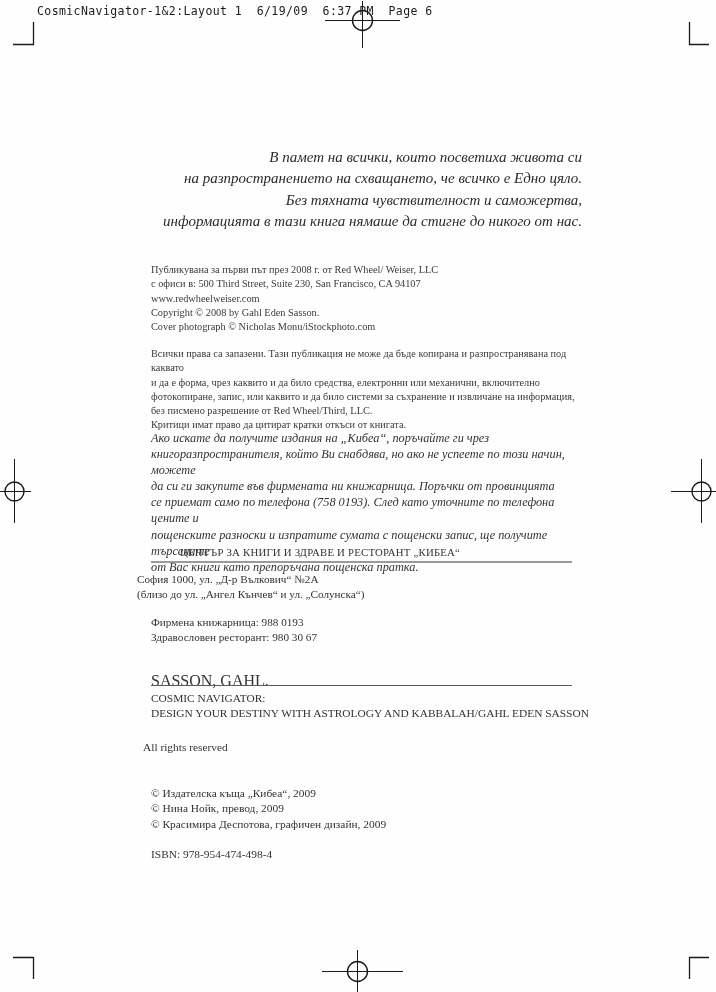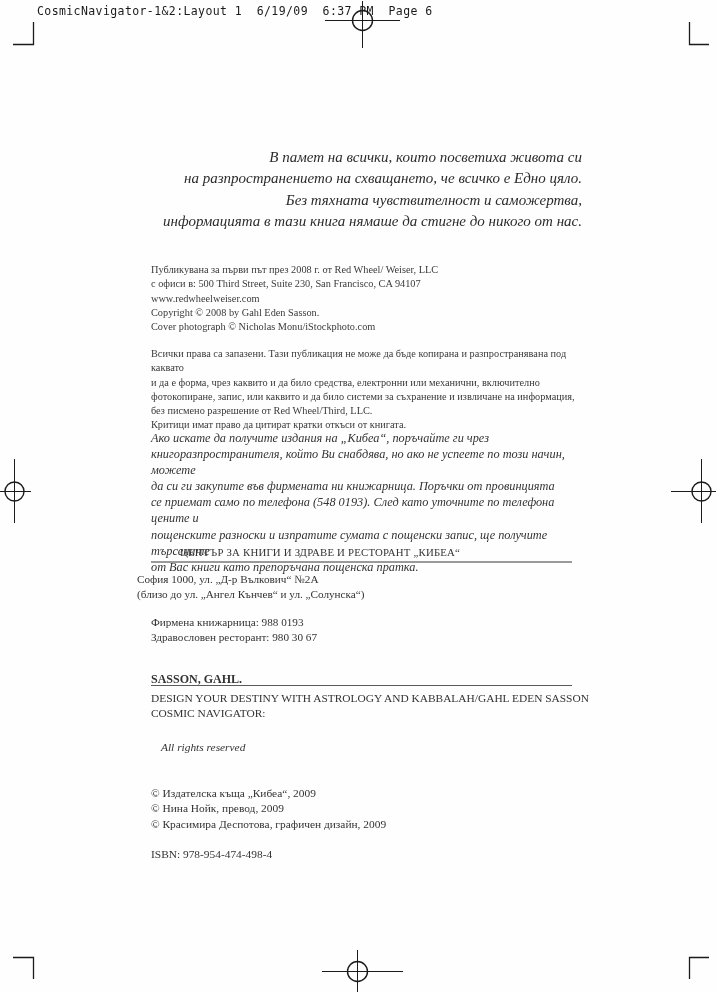"се приемат само по телефона" div { text: 548 -> 758 }
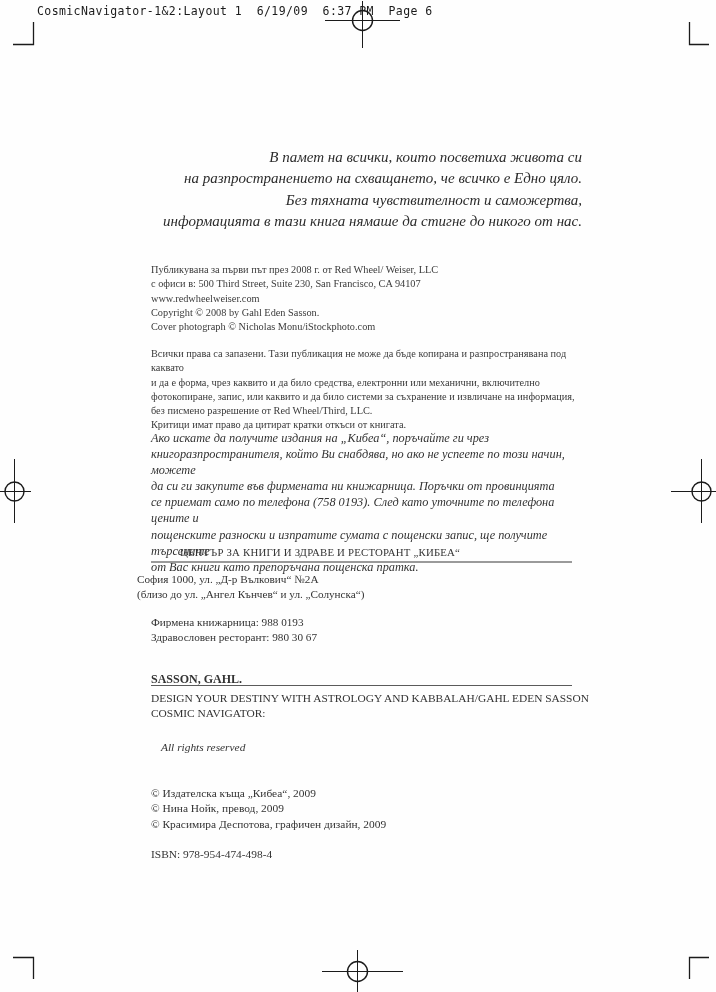"SASSON, GAHL." #catalog-author { font-size: 12px -> 16px; font-weight: bold -> none }
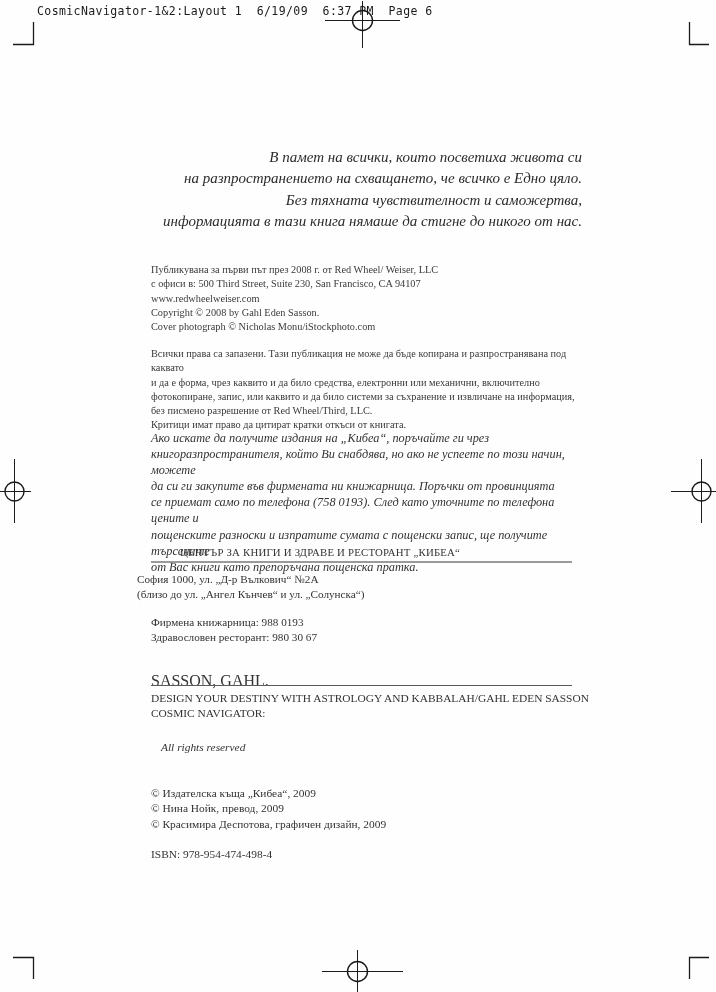"DESIGN YOUR DESTINY WITH ASTROLOGY" div { order: before "COSMIC NAVIGATOR:" -> after "COSMIC NAVIGATOR:" }
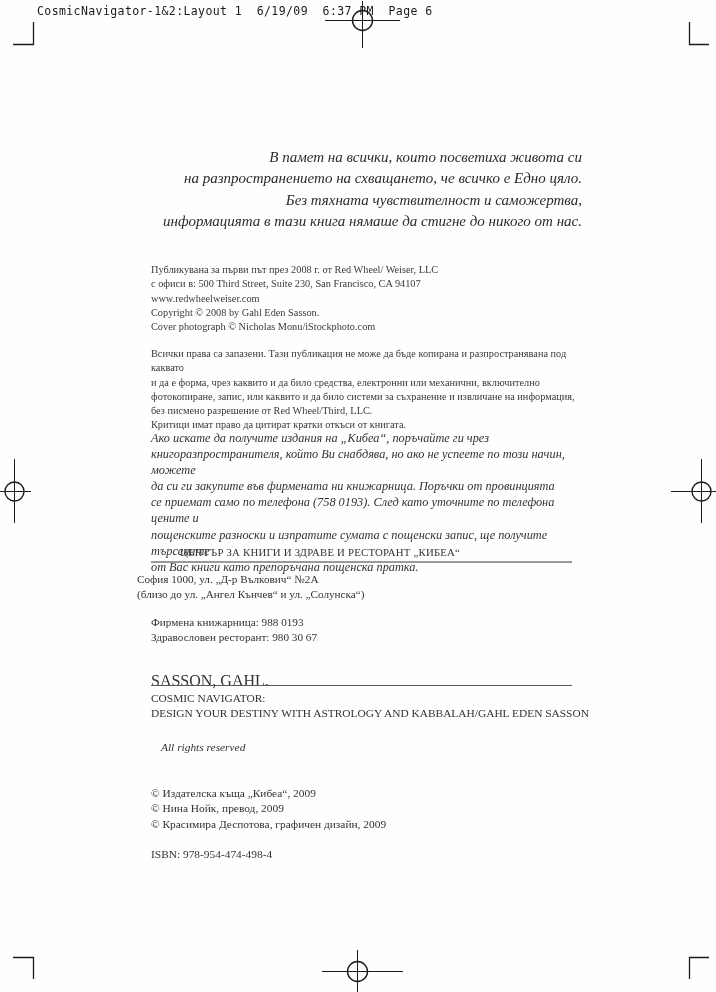"All rights reserved" #all-rights { font-style: italic -> none; left: 161px -> 143px }
